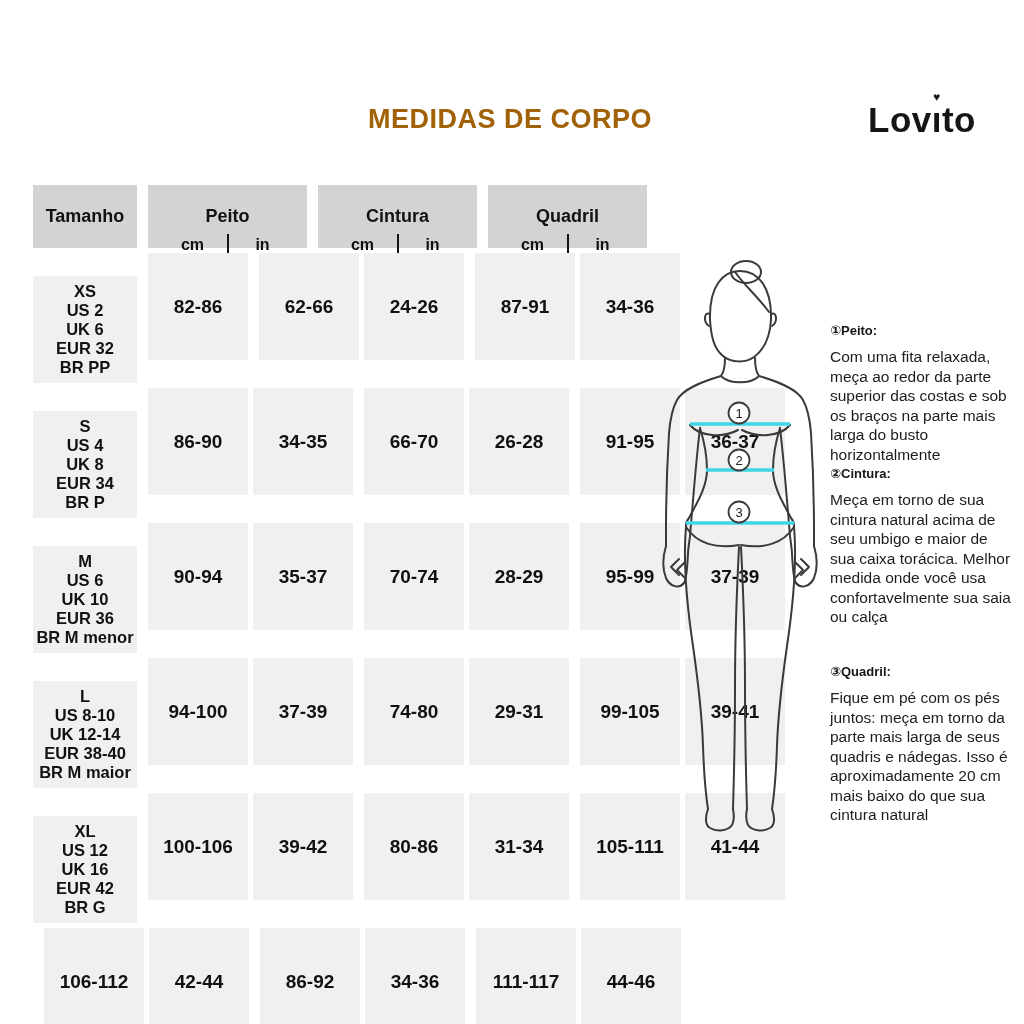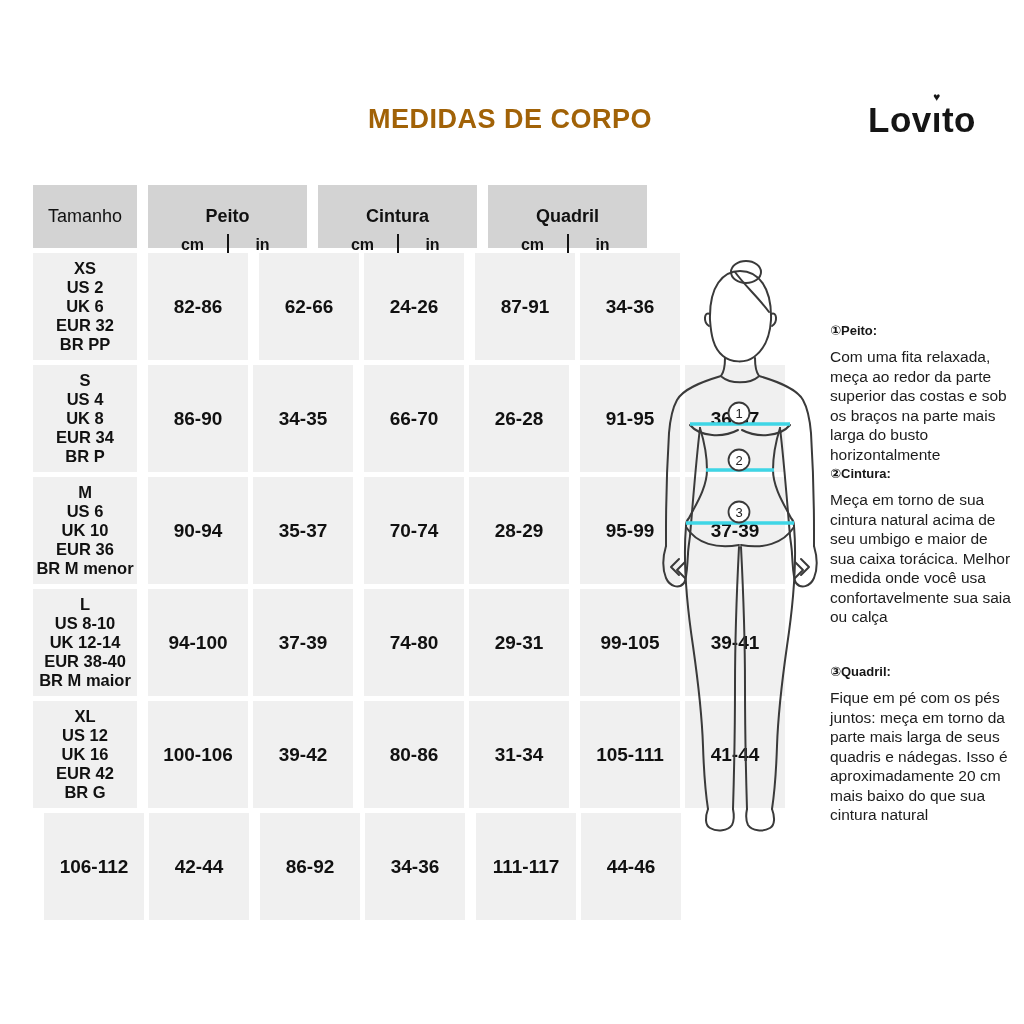"Tamanho" .tamanho-cell { font-weight: normal -> bold }
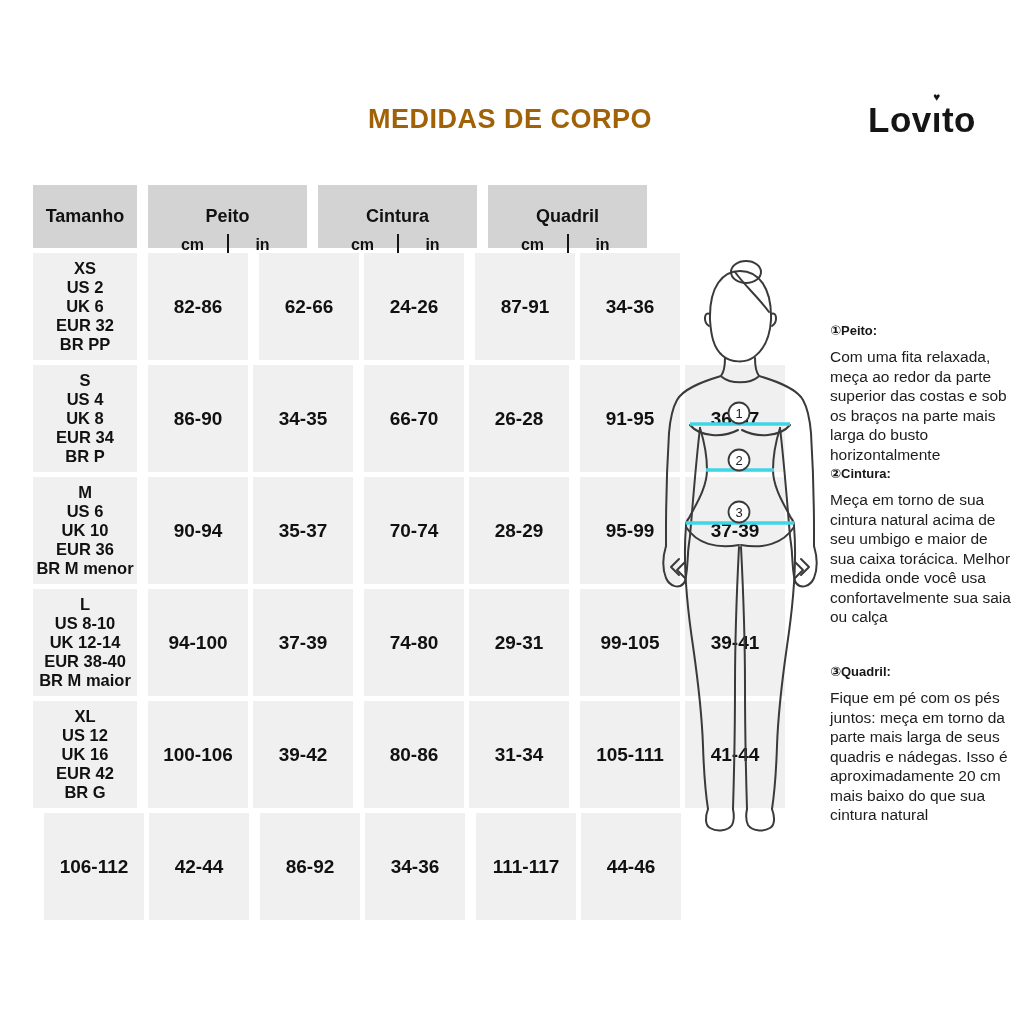"XS" .size-cell { margin-top: none -> 23px }
